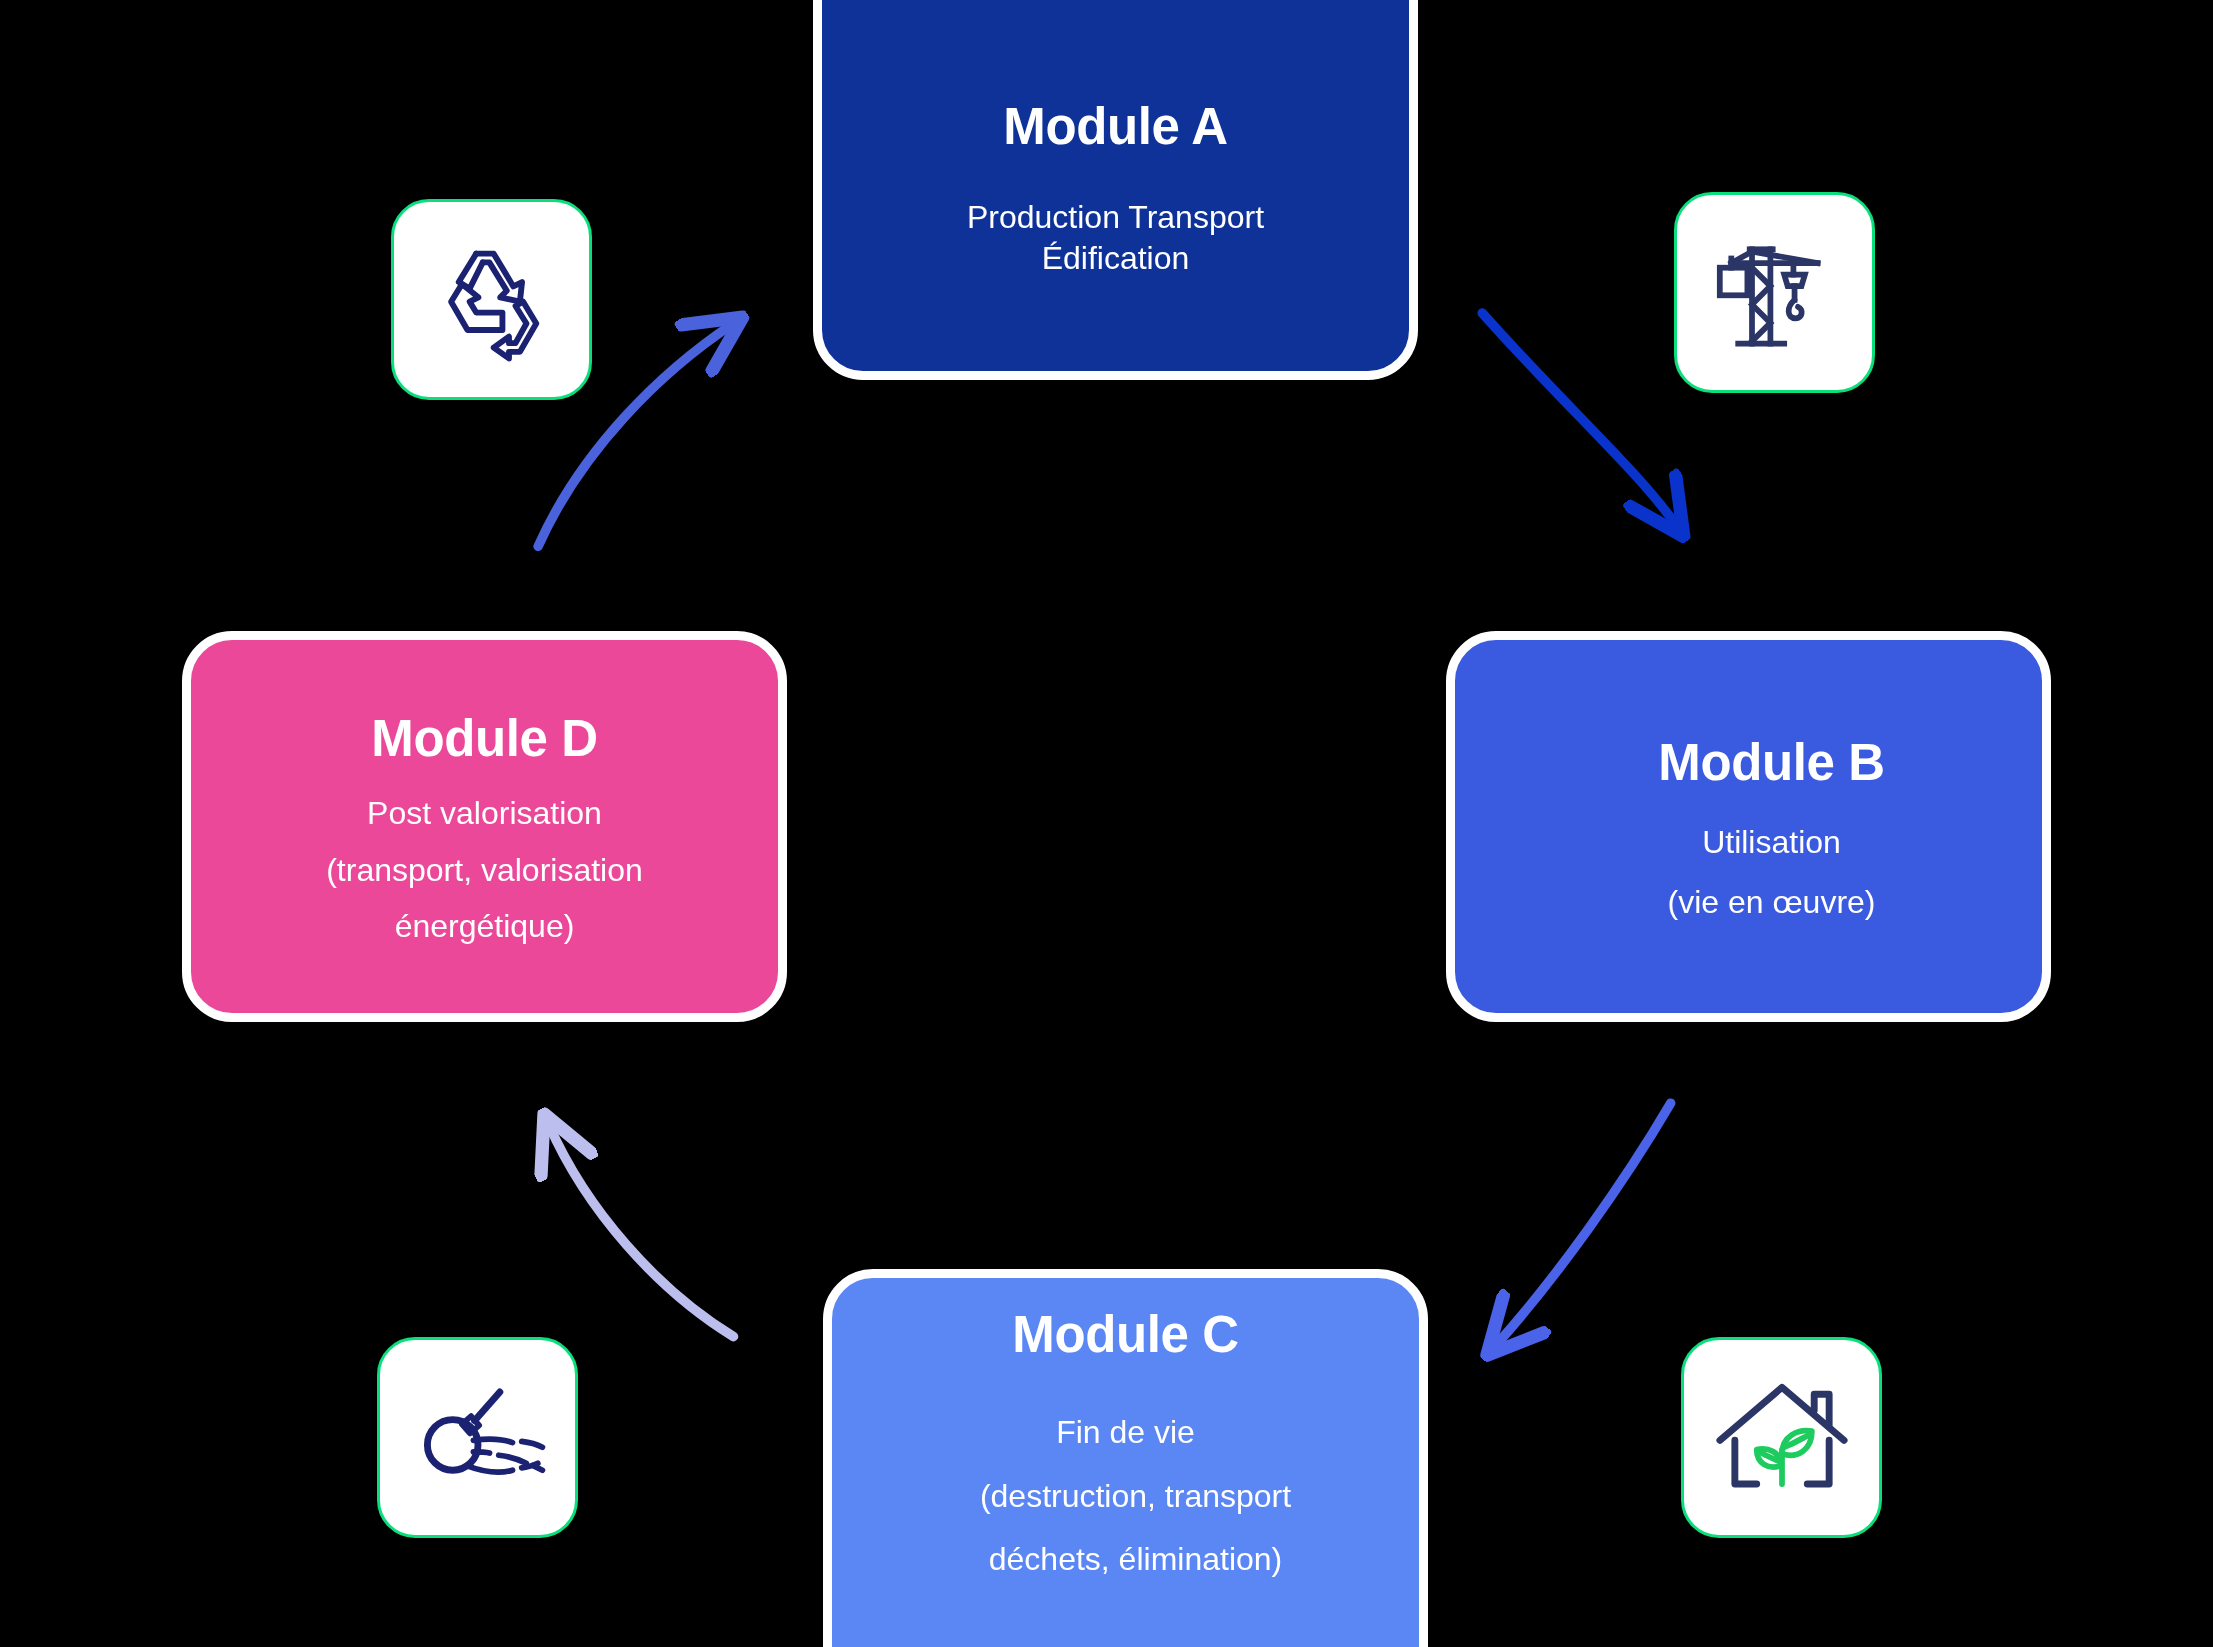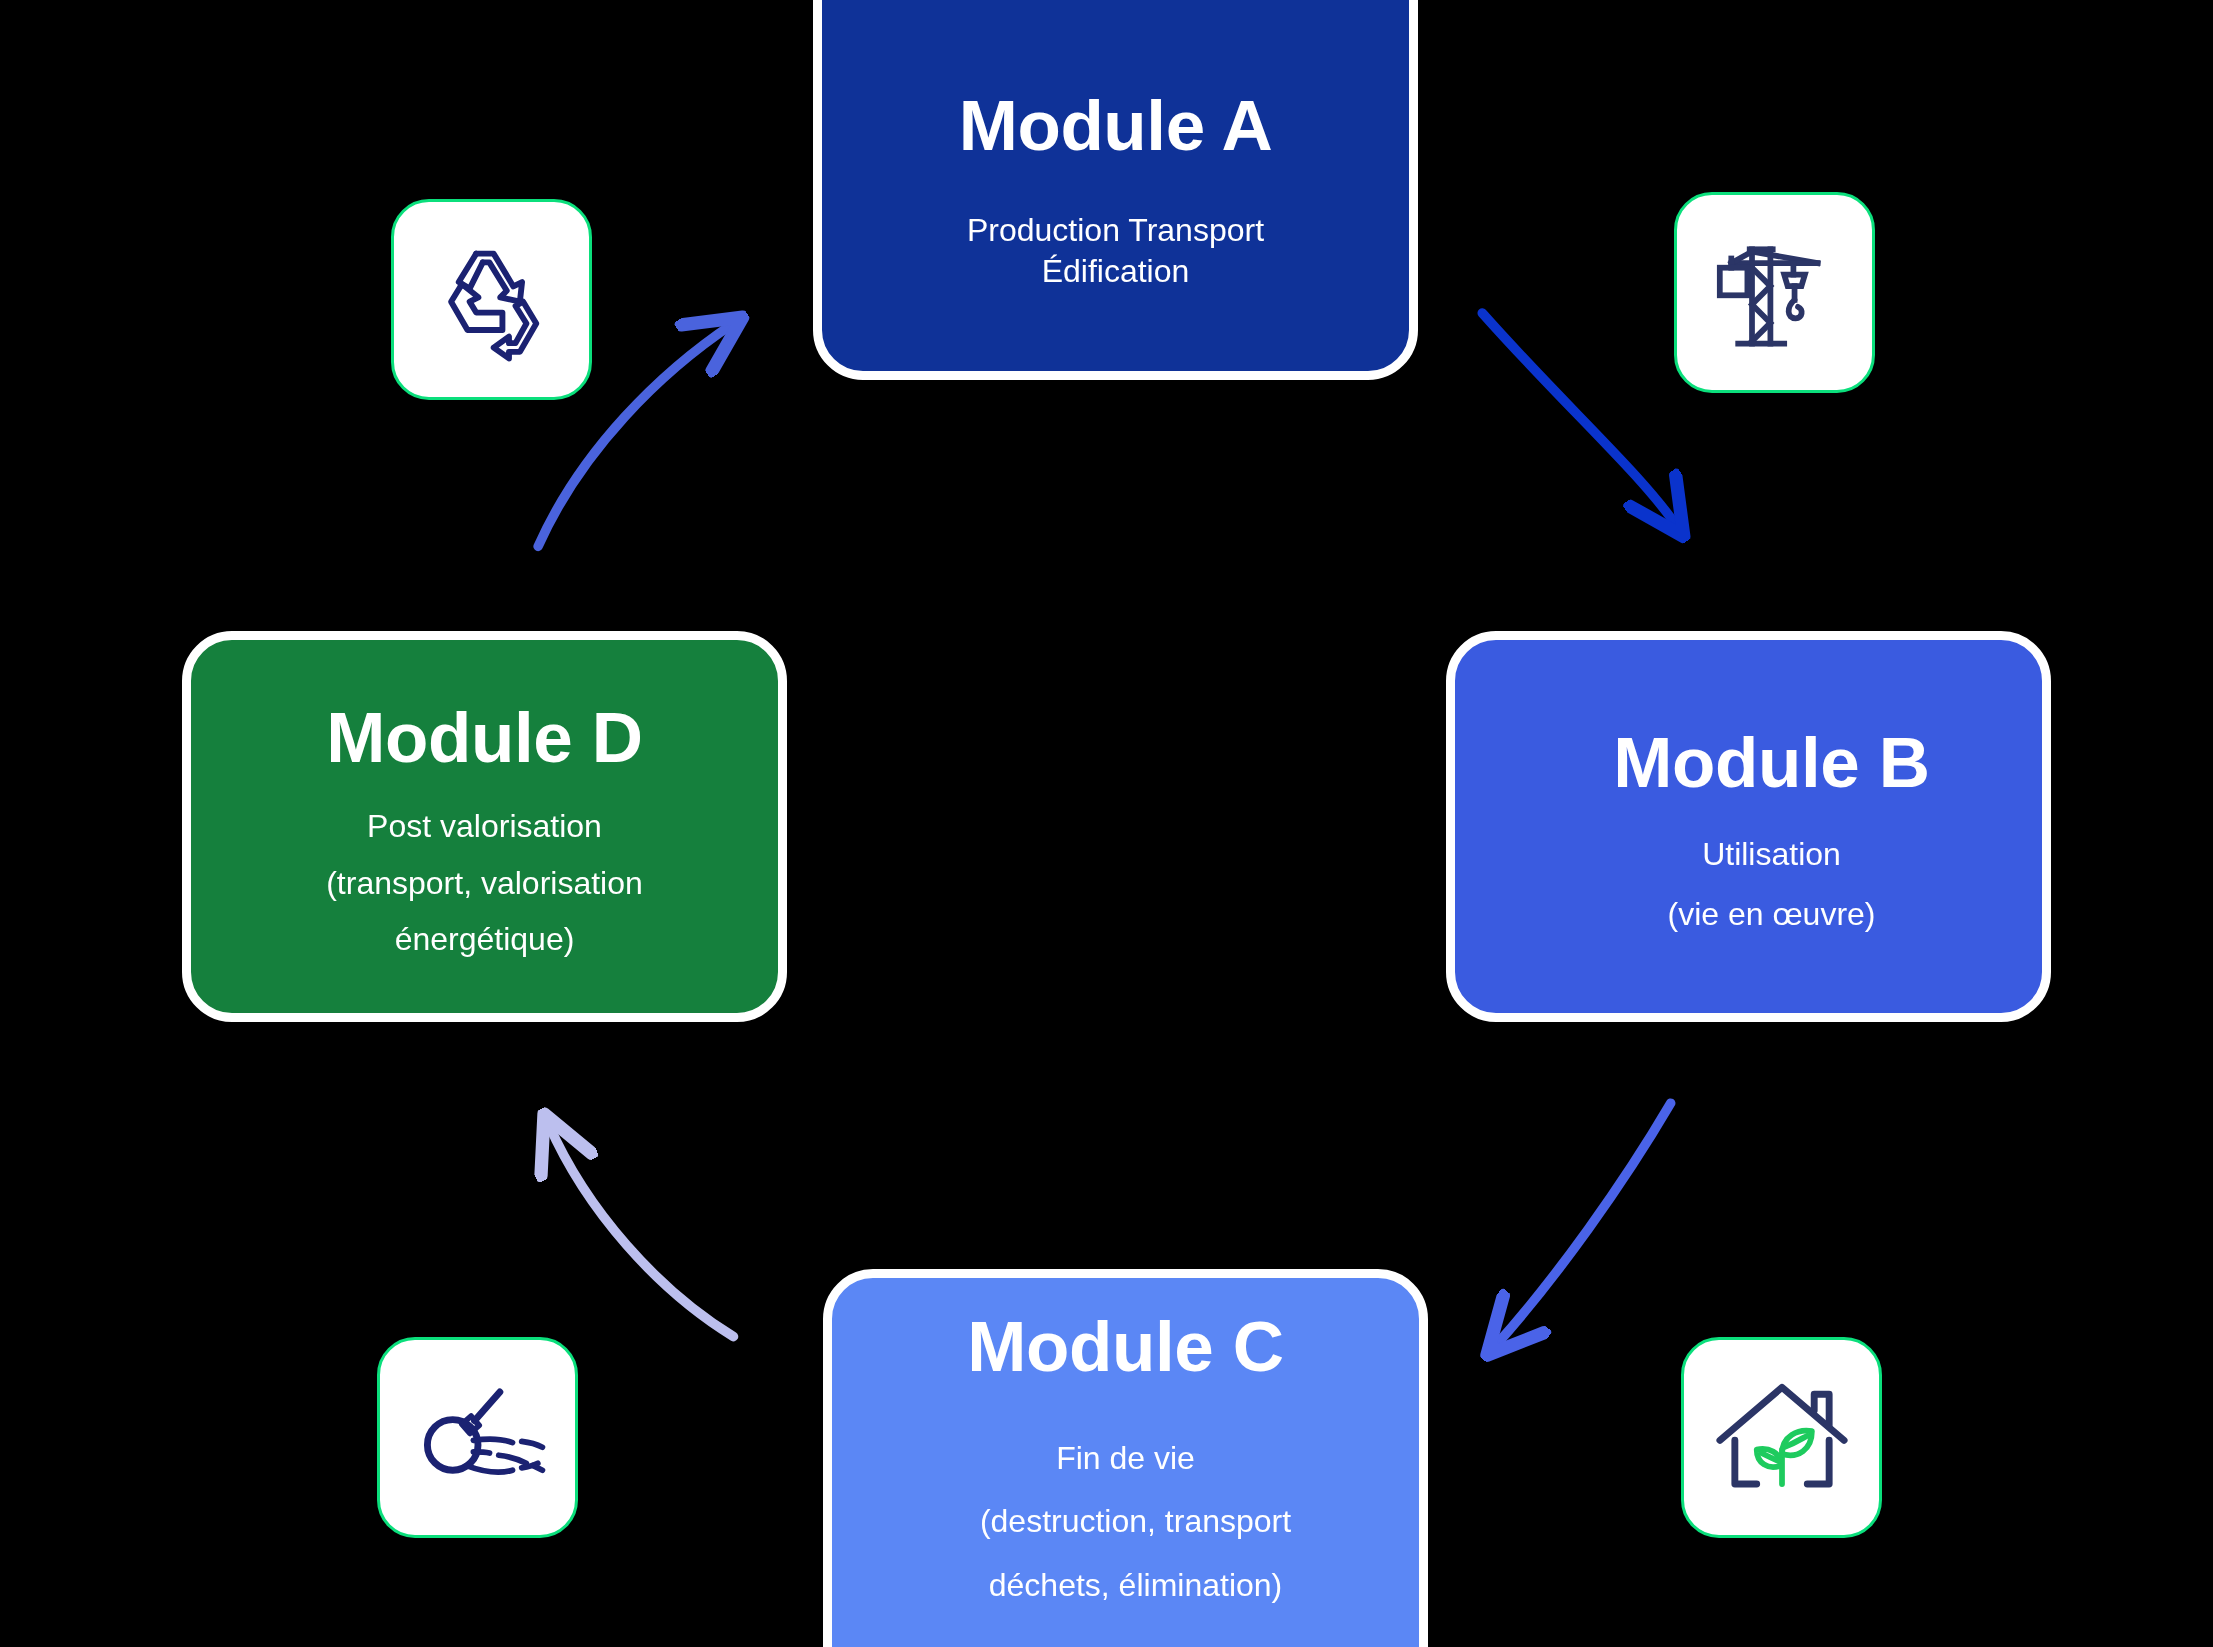"Module A" .module .m-title { font-size: 71px -> 51px }
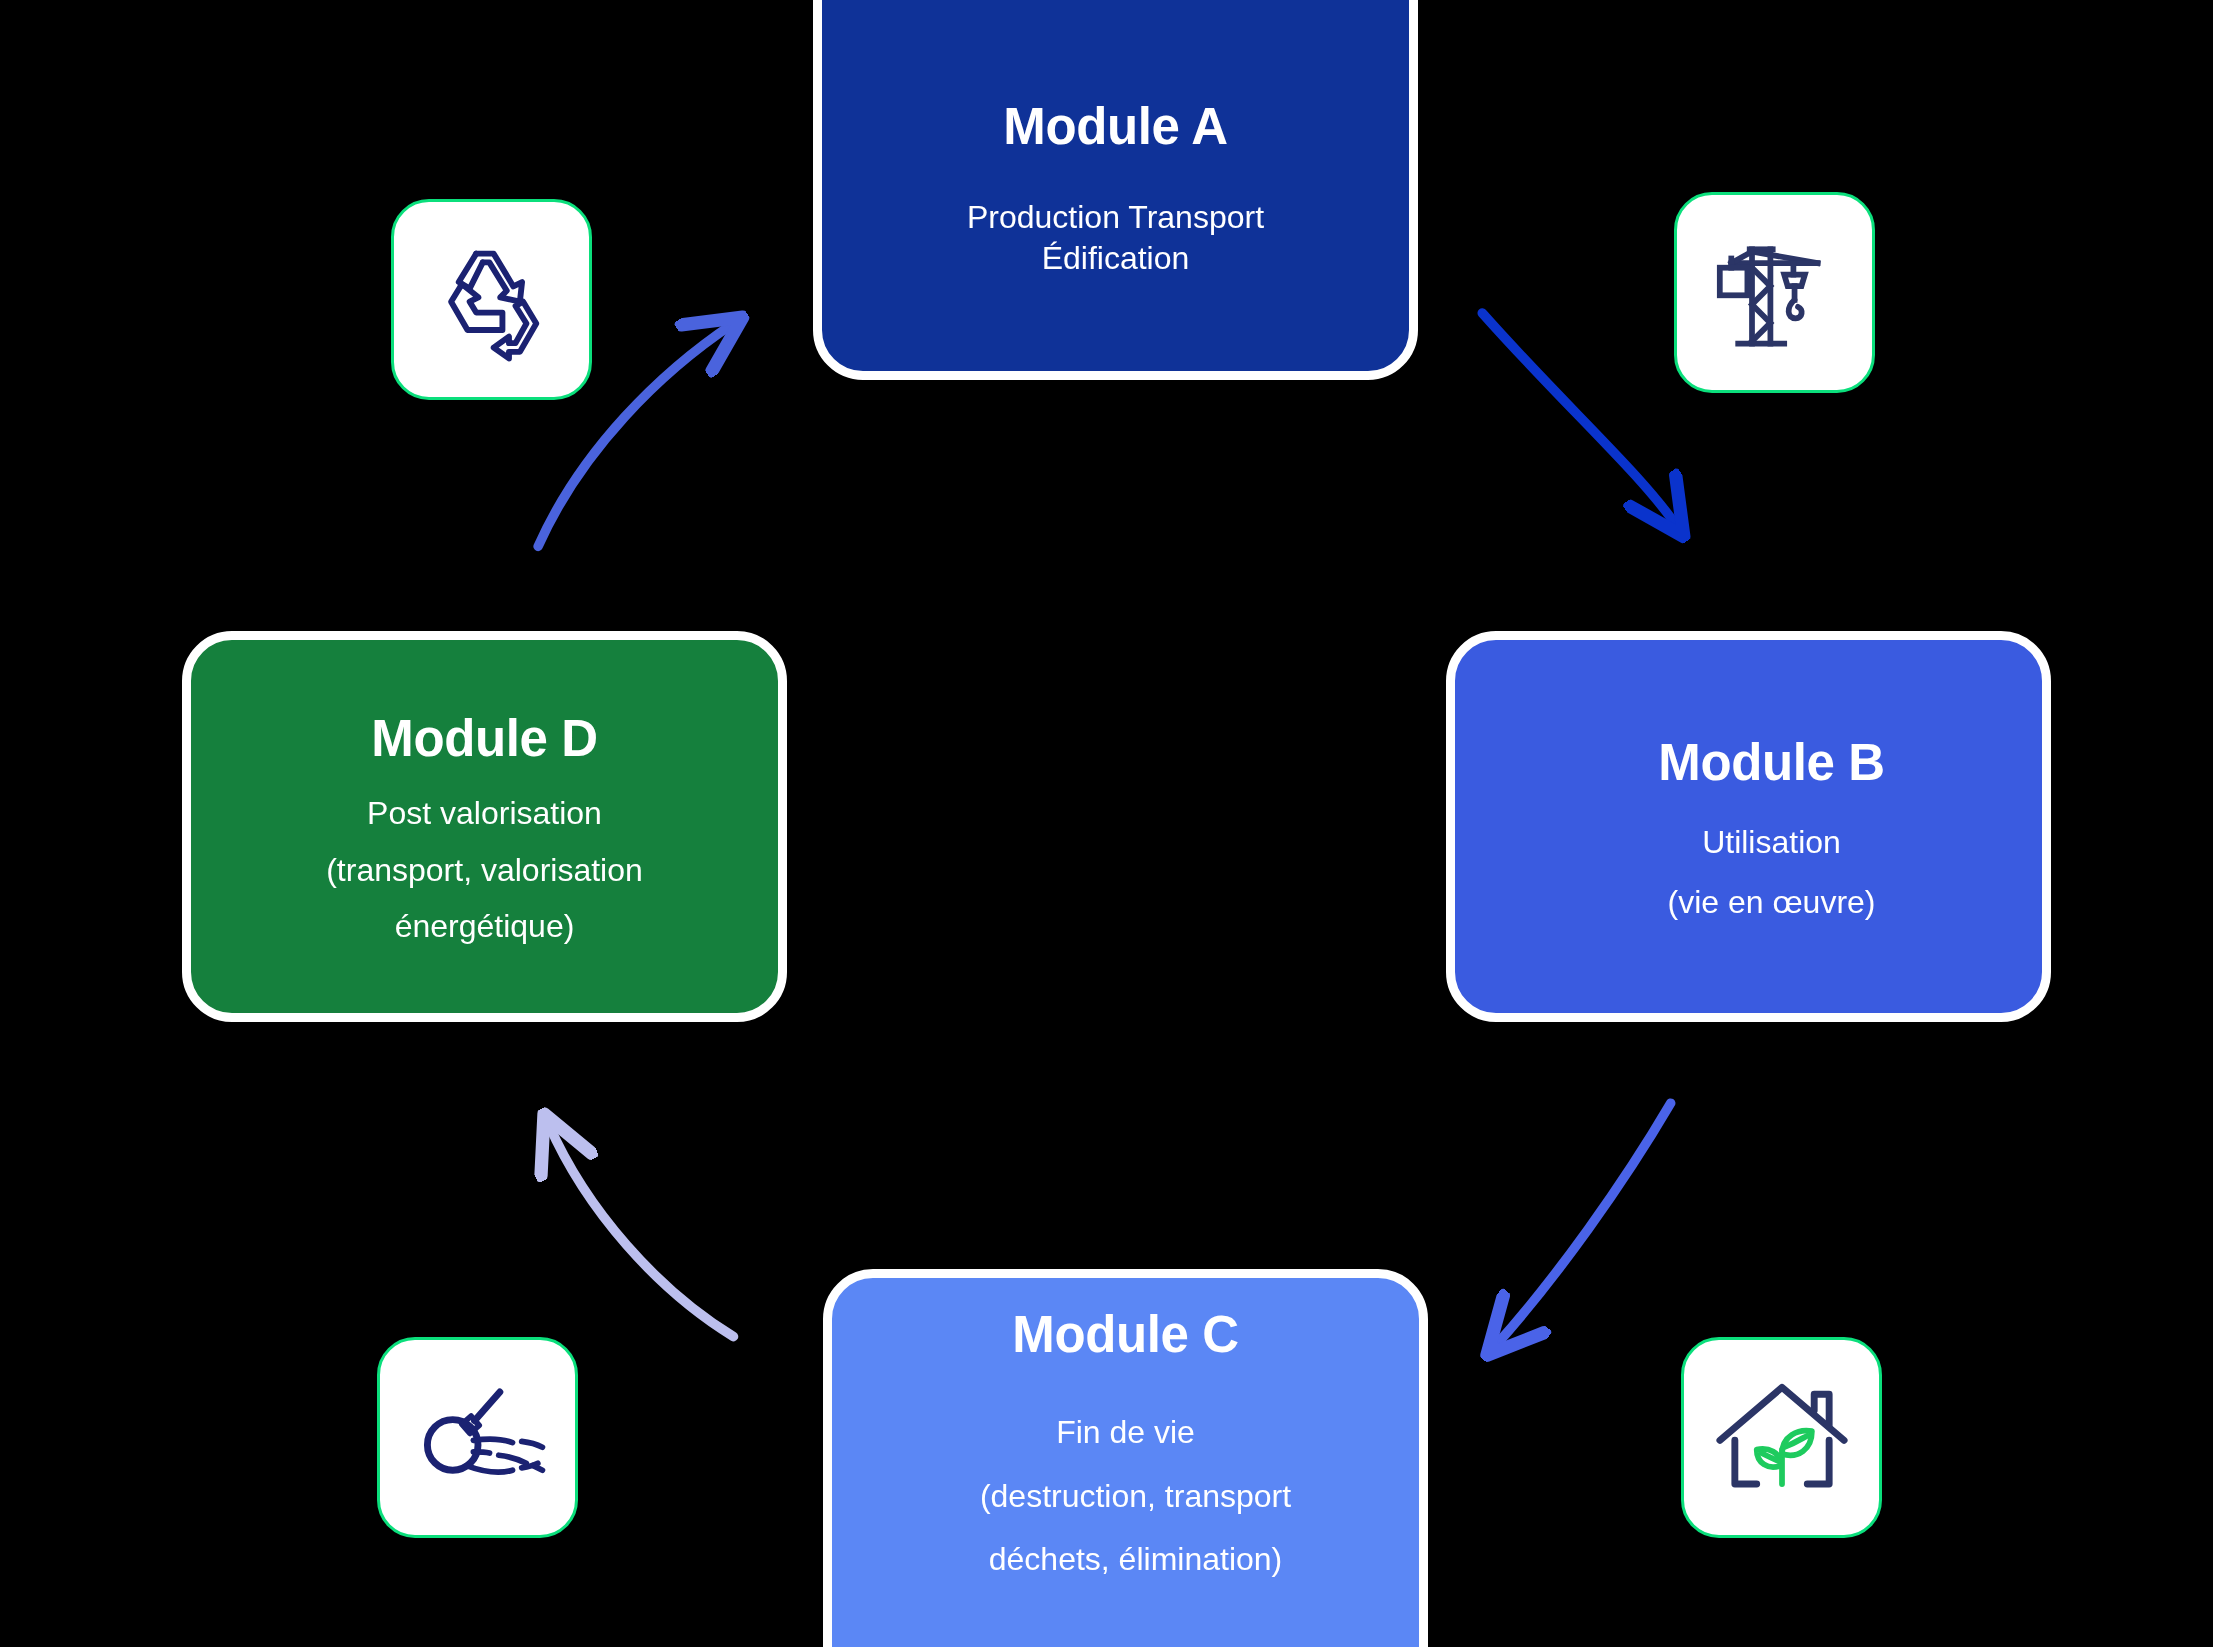"Module D" #module-d { background: #15803d -> #ec4899 }
